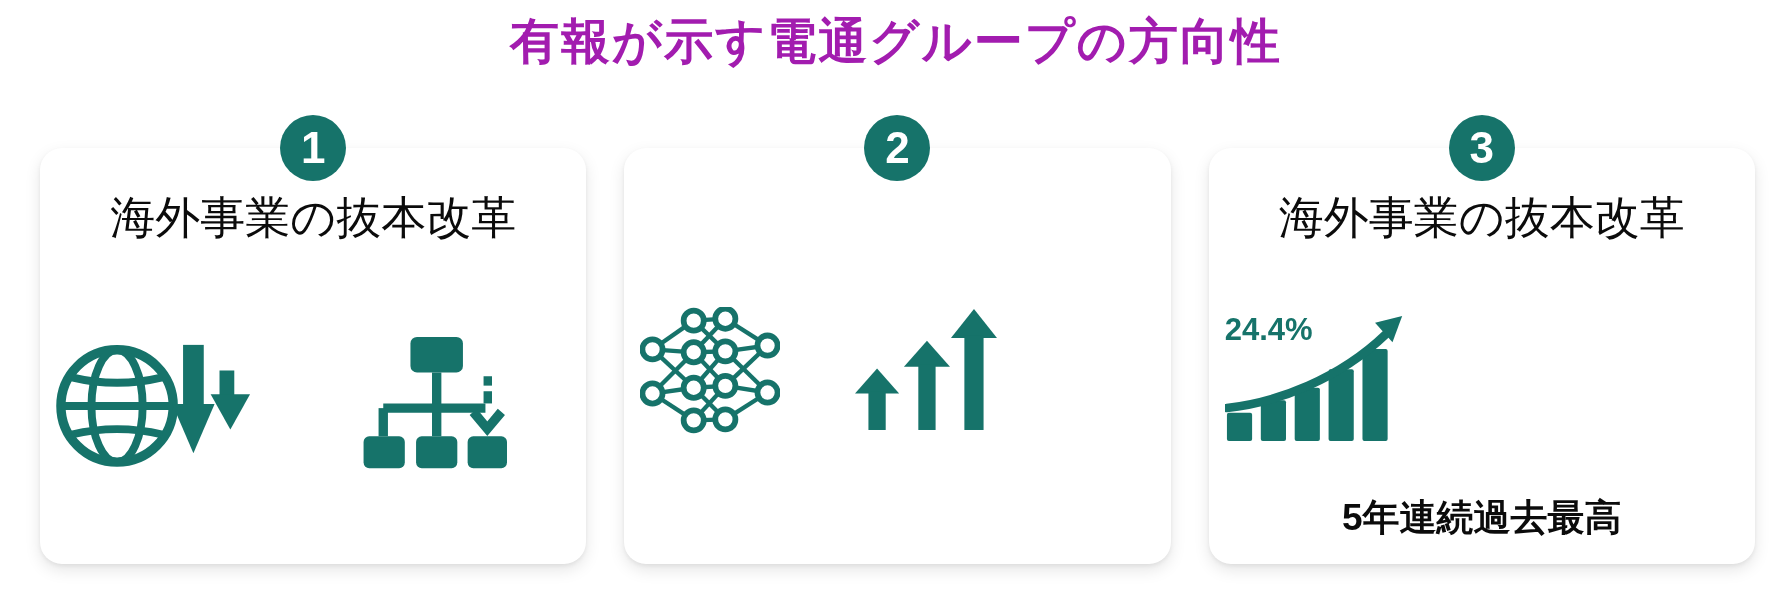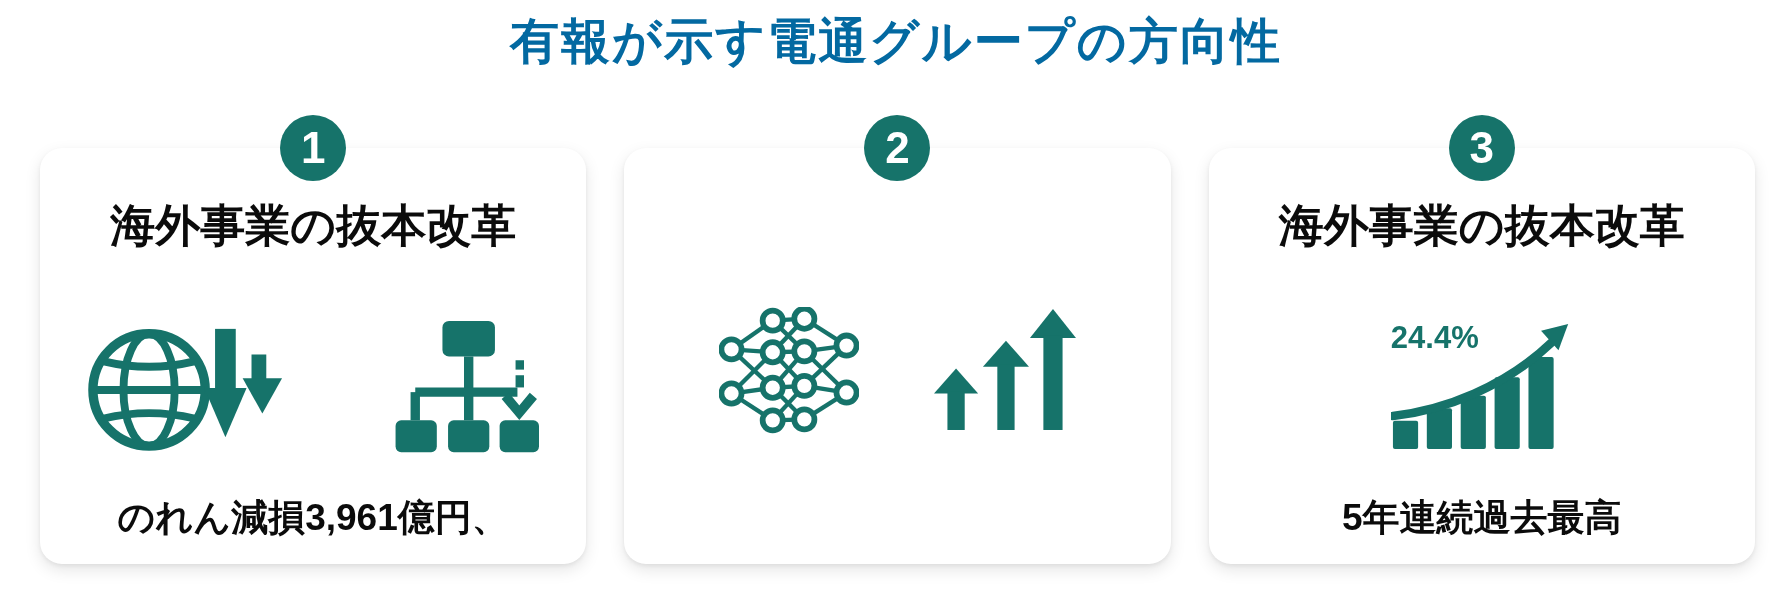"有報が示す電通グループの方向性" .main-title { color: #0369a1 -> #a21caf }
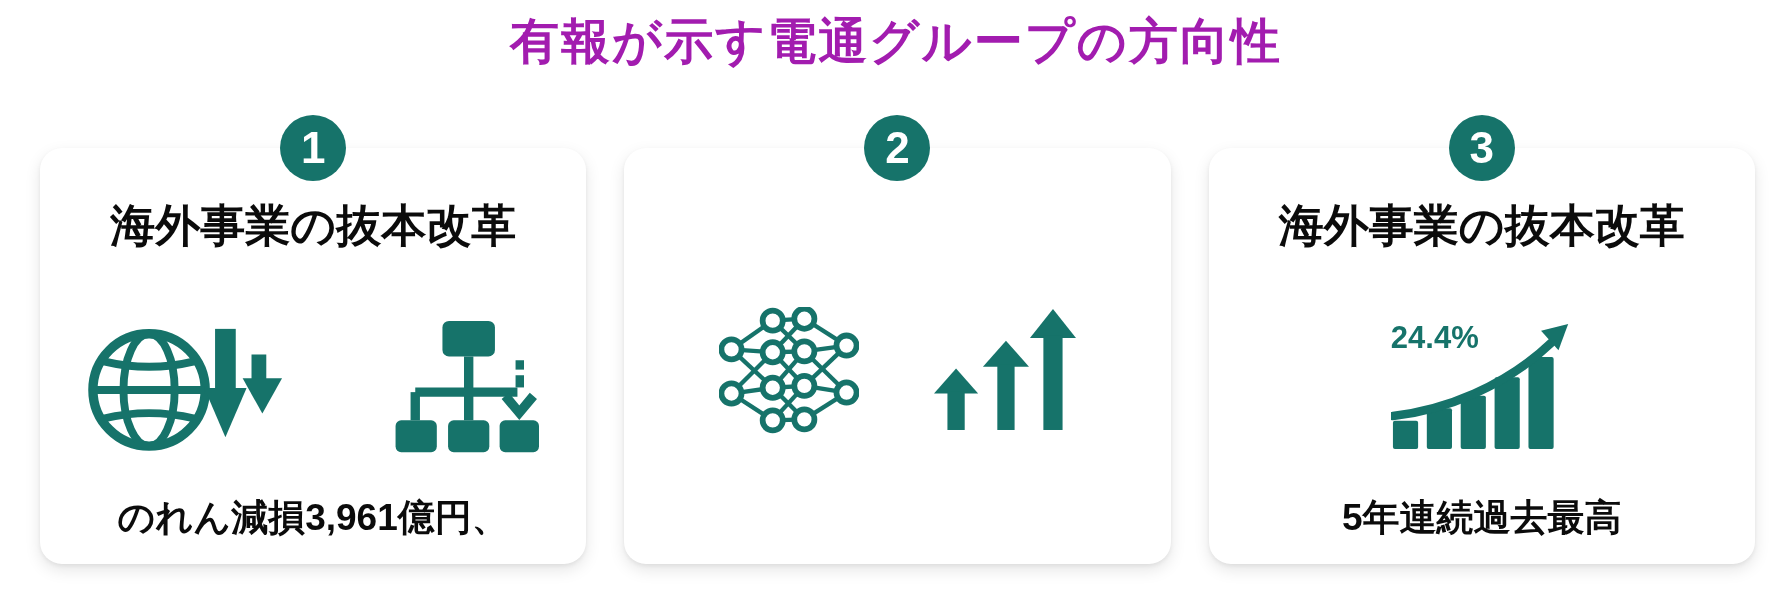"海外事業の抜本改革" .card-title { font-weight: 700 -> 400; margin: 16px -> 8px }
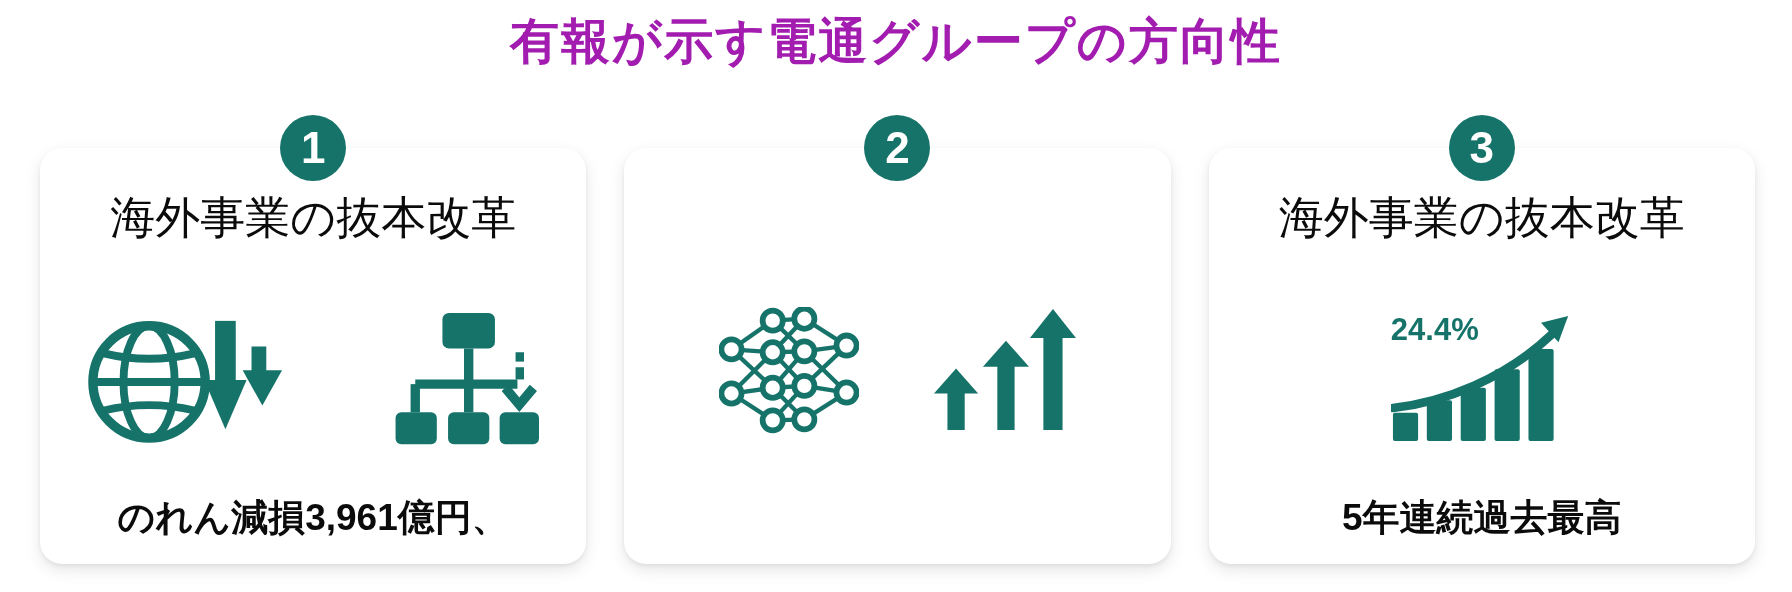"24.4%" .icon-row { justify-content: center -> none }
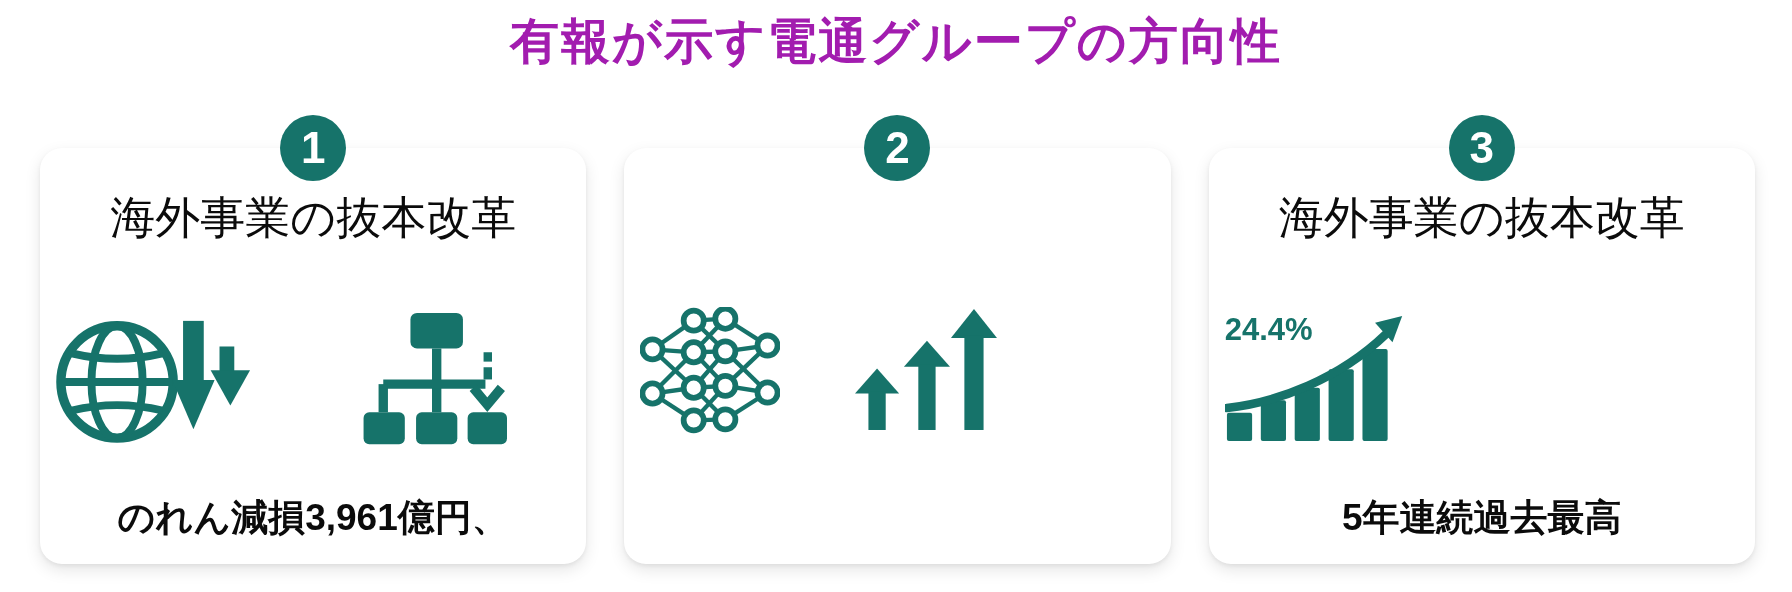"のれん減損3,961億円、" span { html: <span>のれん減損3,961億円、</span> -> none }
